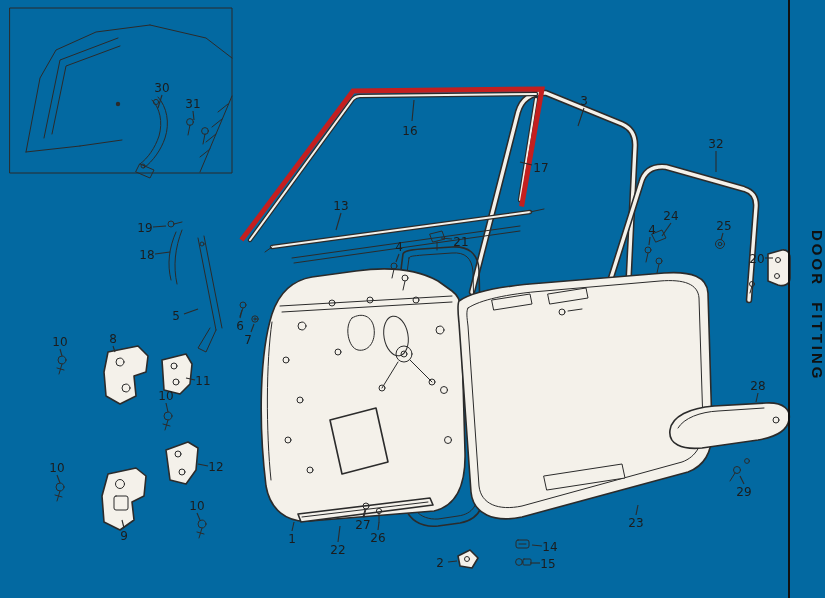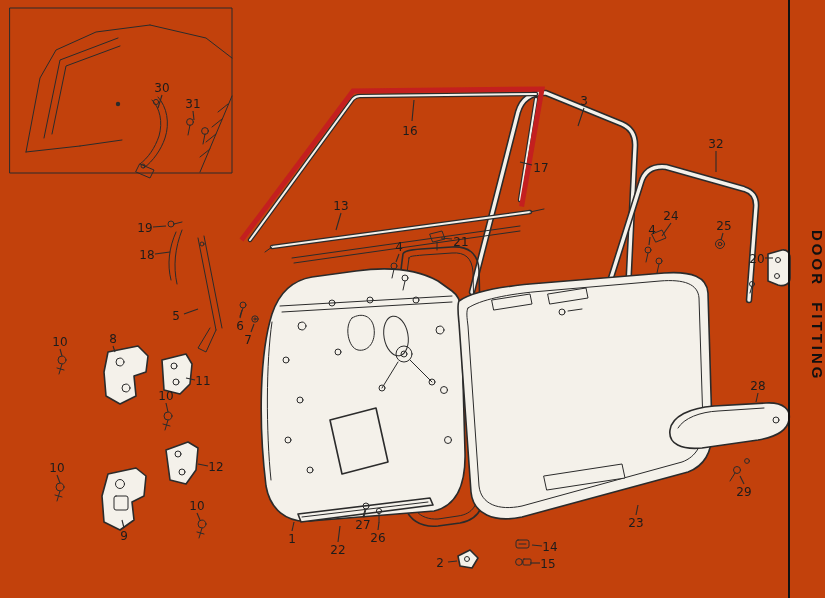"30" .page { background: #c2410c -> #0369a1 }
